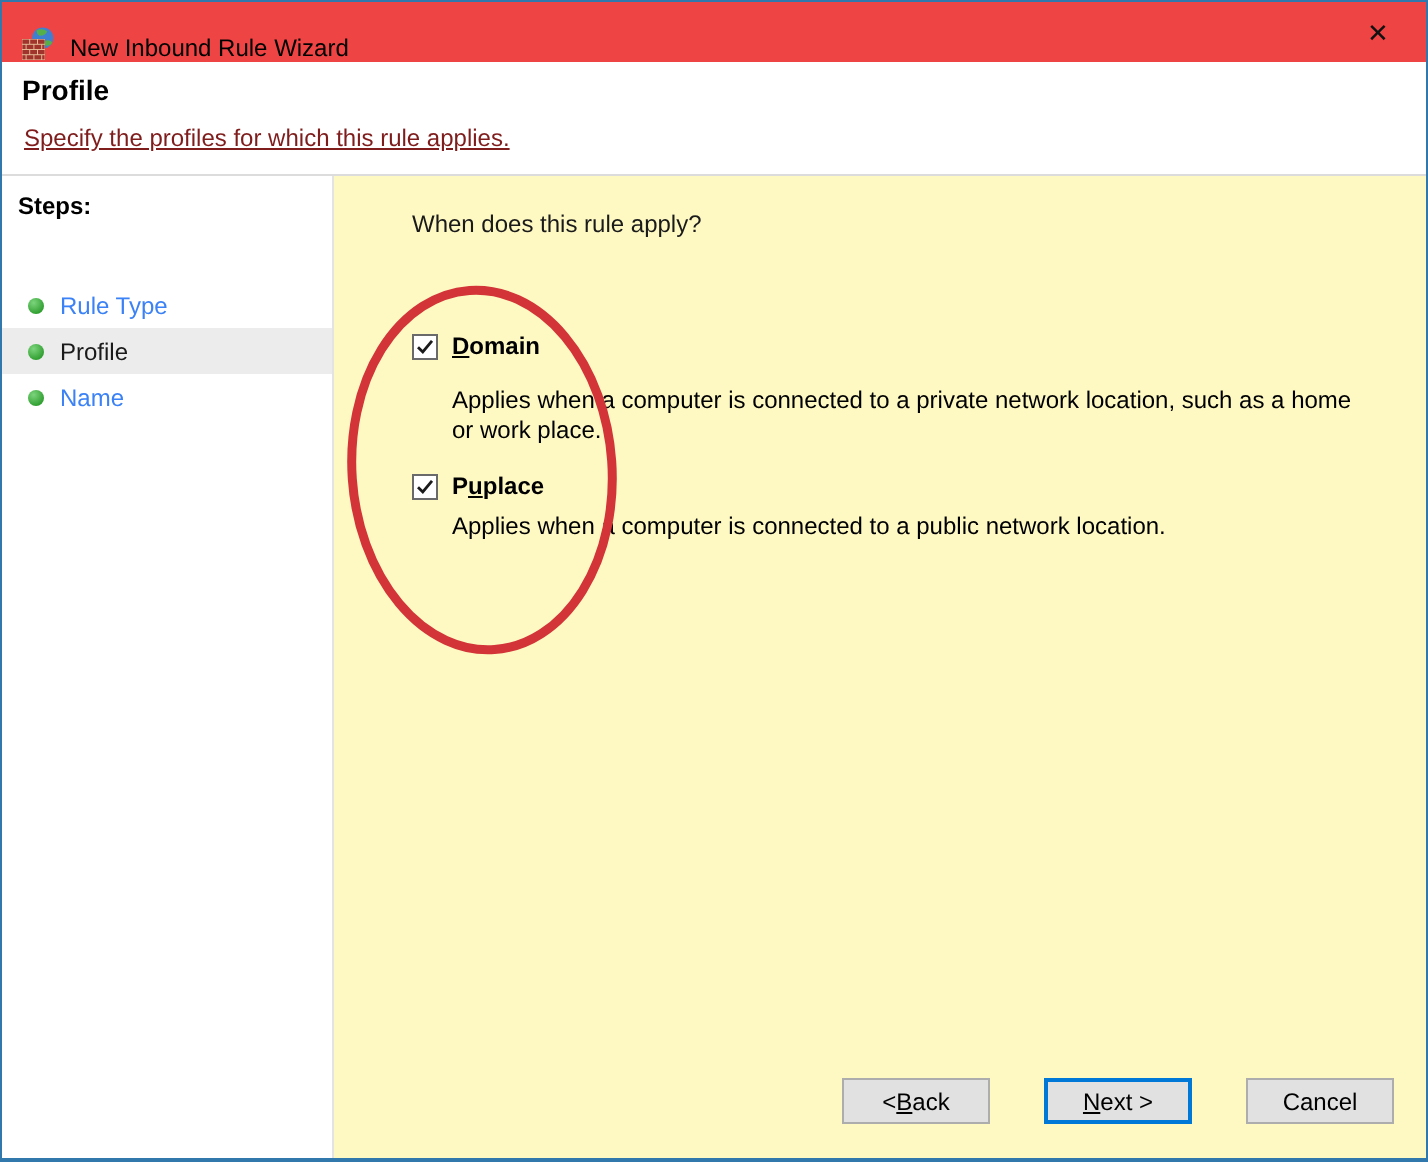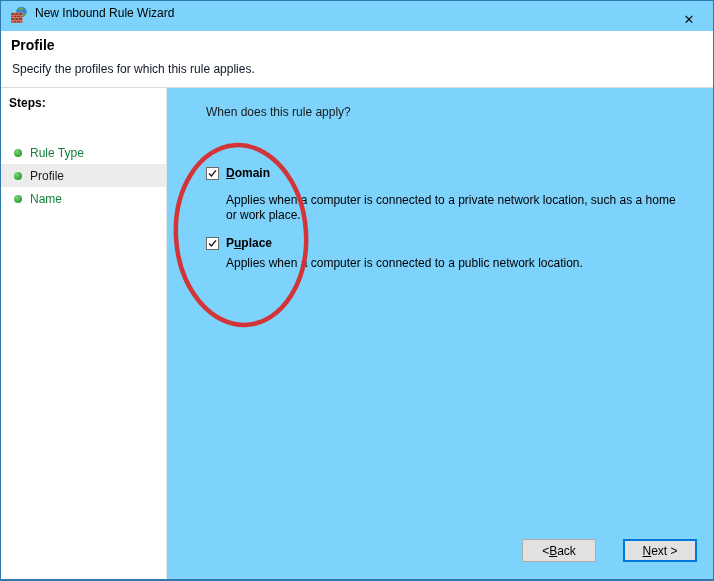"New Inbound Rule Wizard" .titlebar { align-items: flex-start -> flex-end; background: #7dd3fc -> #ef4444; padding: 5px 8px 0 9px -> 16px 8px 0 9px }
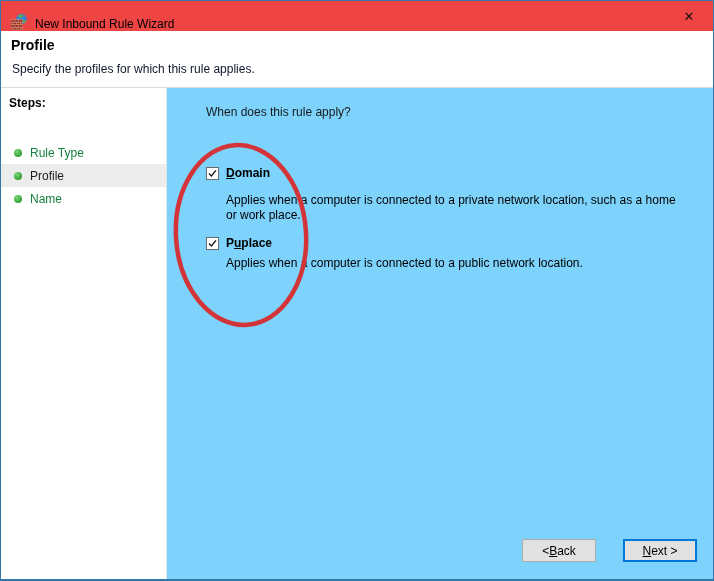"Specify the profiles for which" .header p { color: #0f172a -> #7f1d1d; text-decoration: none -> underline }
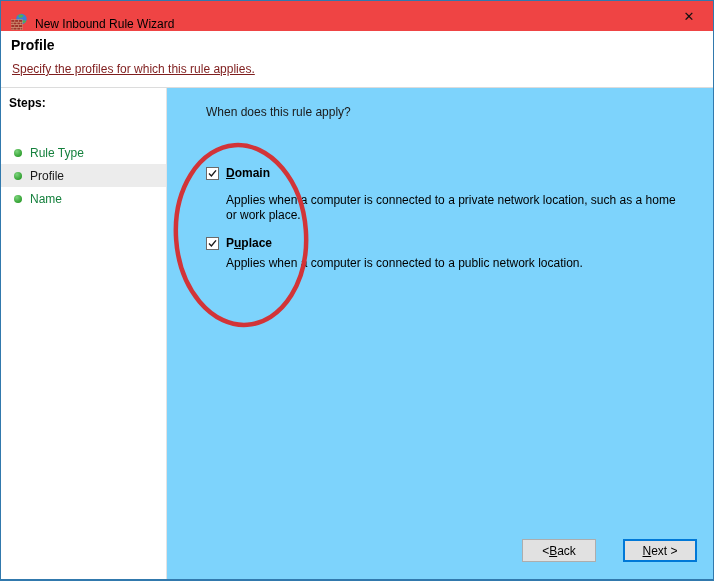"When does this rule apply?" .main { background: #7dd3fc -> #fef9c3 }
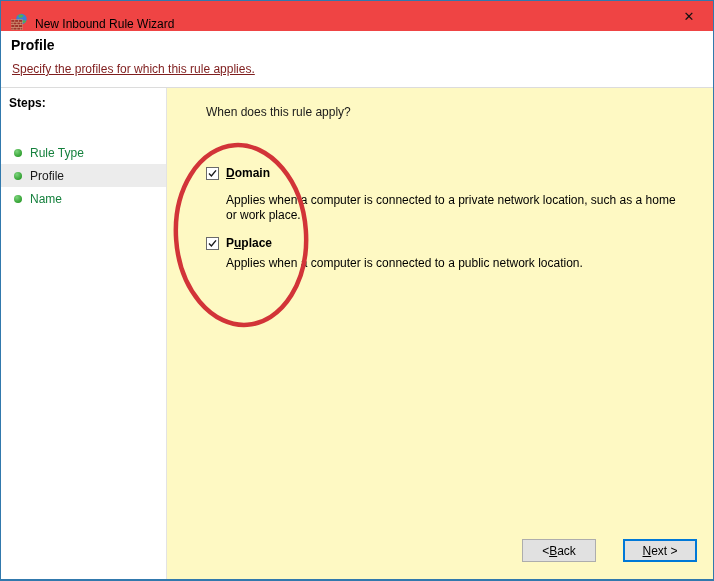"Rule Type" .step-label { color: #15803d -> #3b82f6 }
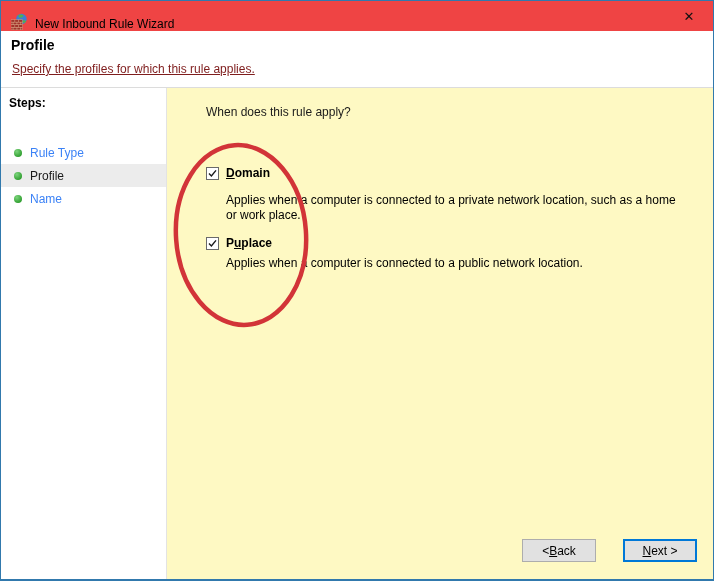"Cancel" button.btn { html: none -> <button>Cancel</button> }
